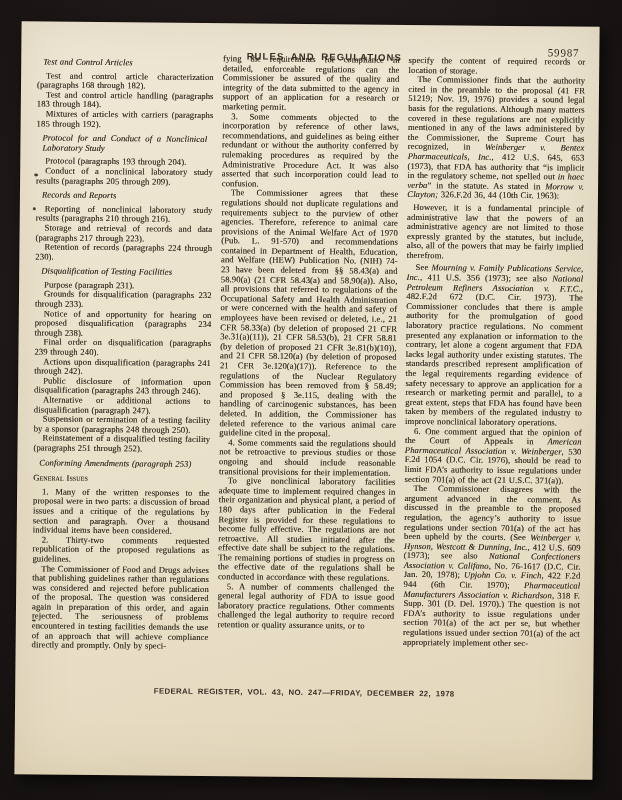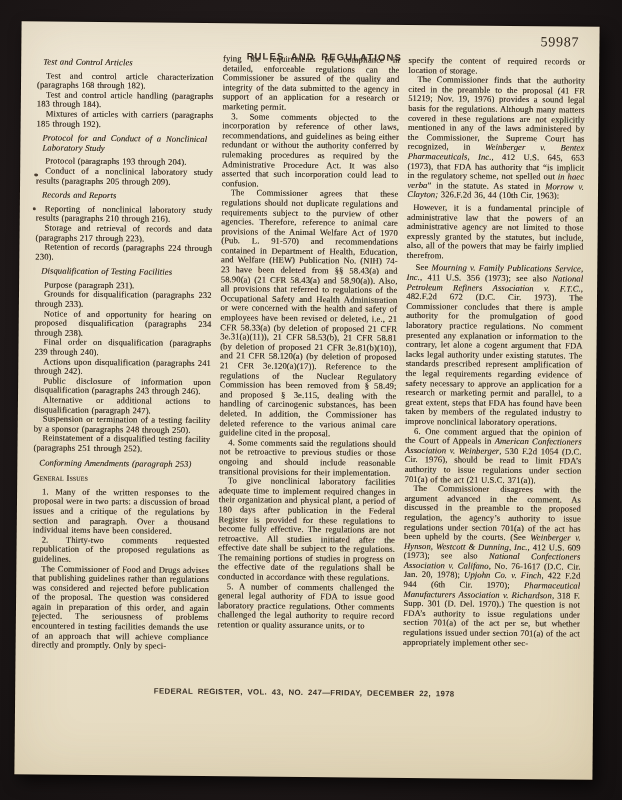"59987" .page-num { font-size: 14px -> 11px; top: 8px -> 20px }
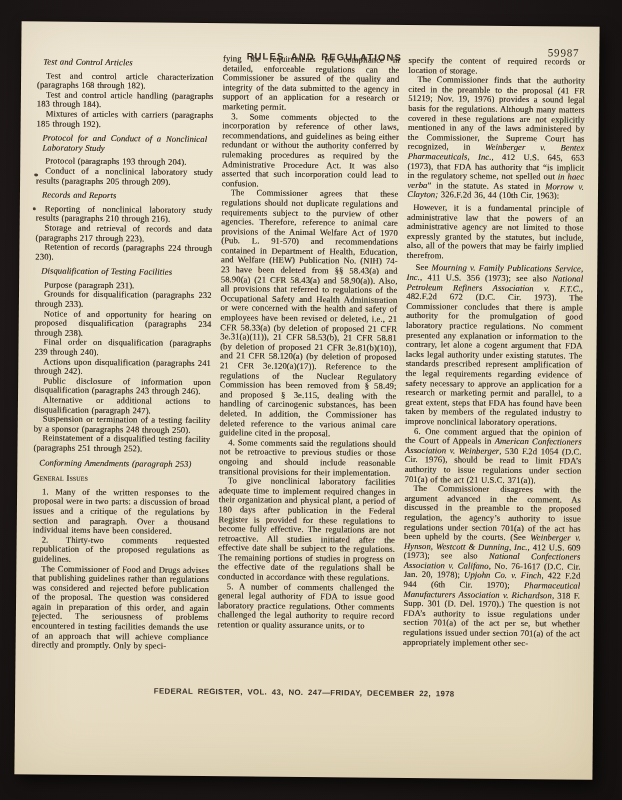"American Confectioners Association v." i { text: Confectioners -> Pharmaceutical }
